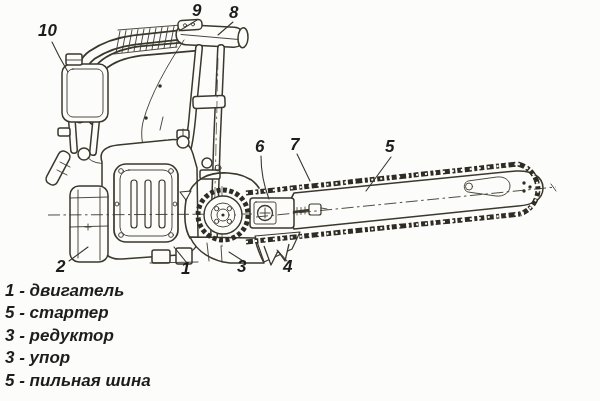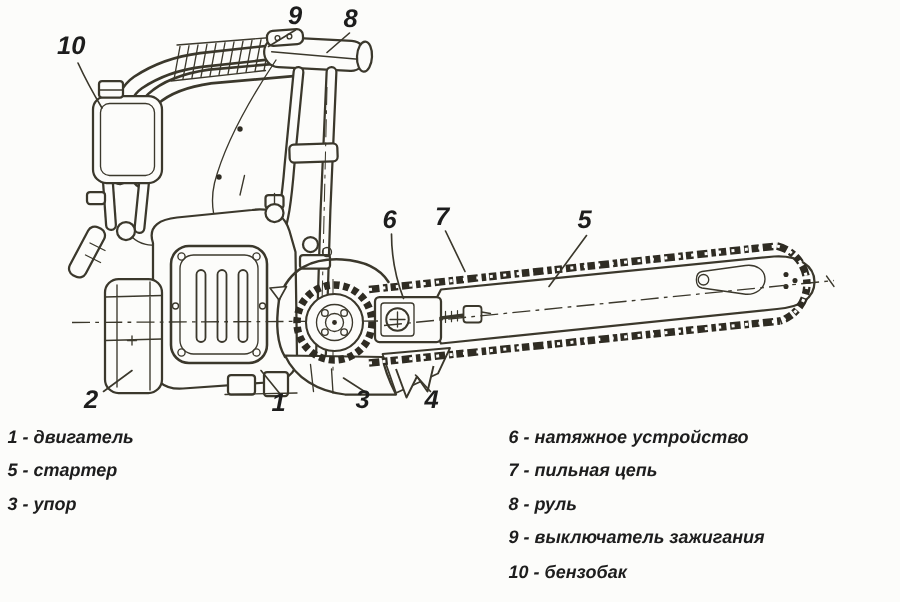"1 - двигатель" .legend-item { font-size: 12px -> 17px }
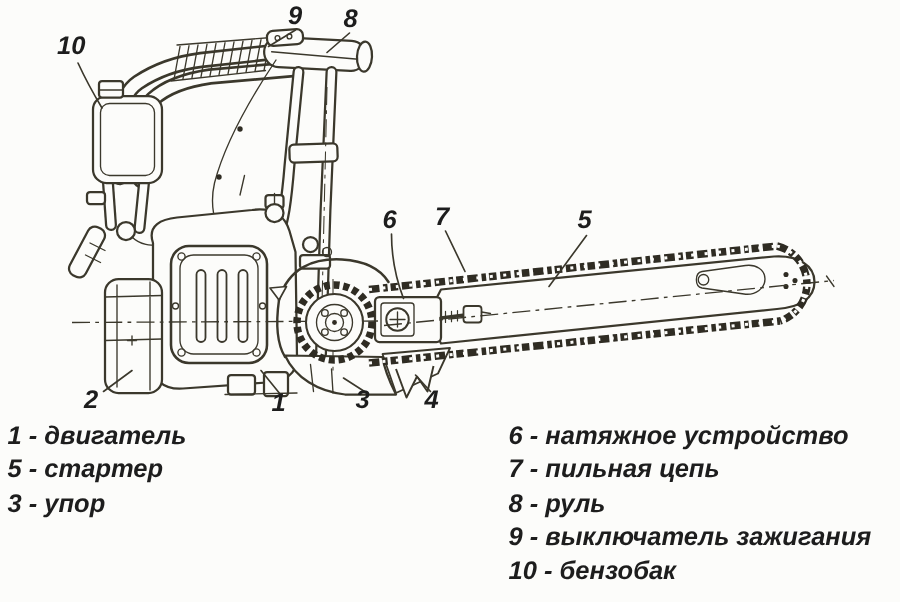"6 - натяжное устройство" div.legend-col { html: <div> <div>6 - натяжное устройство</div> <div>7 - пильная цепь</div> <div>8 - руль</div> <div>9 - выключатель зажигания</div> <div>10 - бензобак</div> </div> -> none }
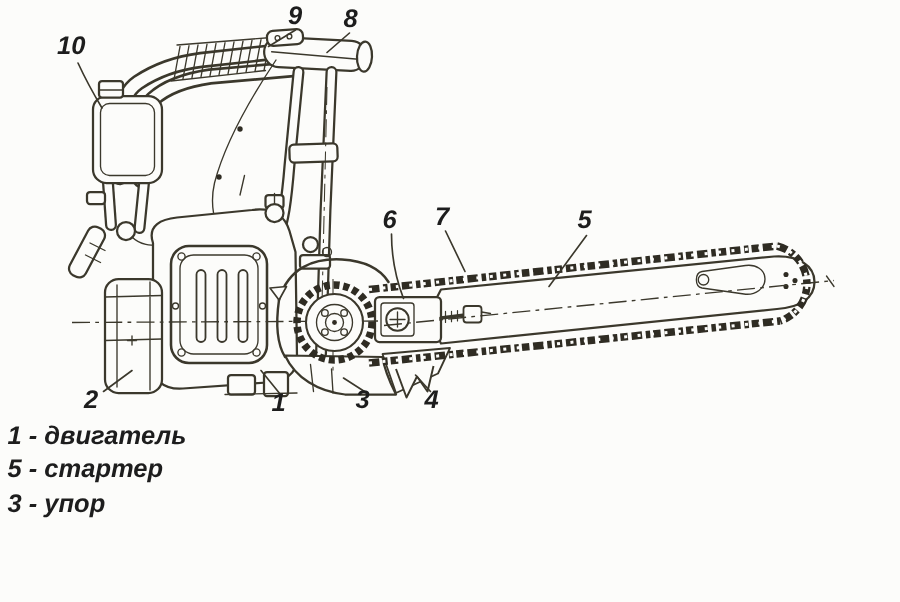"3 - редуктор" div.legend-item { html: none -> <div>3 - редуктор</div> }
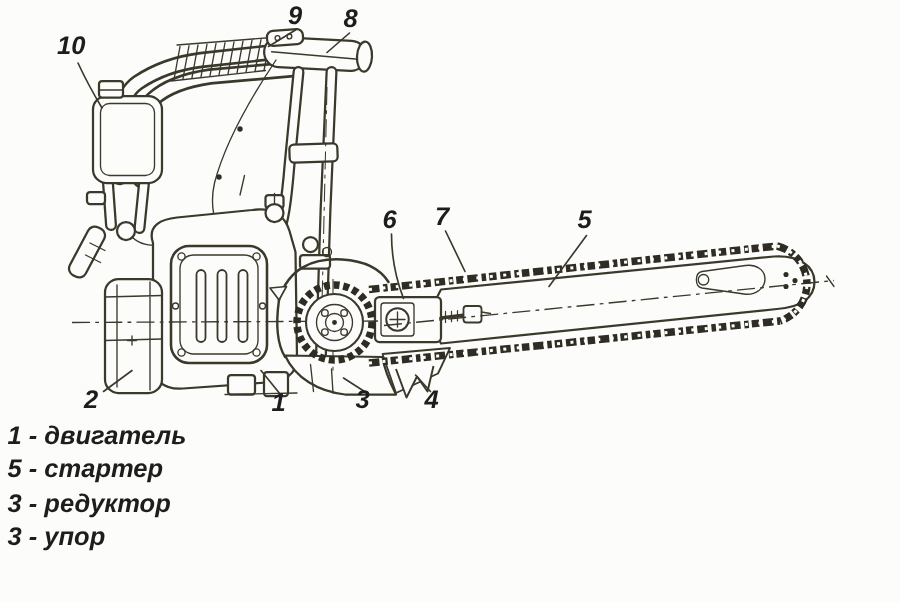"5 - пильная шина" div.legend-item { html: none -> <div>5 - пильная шина</div> }
